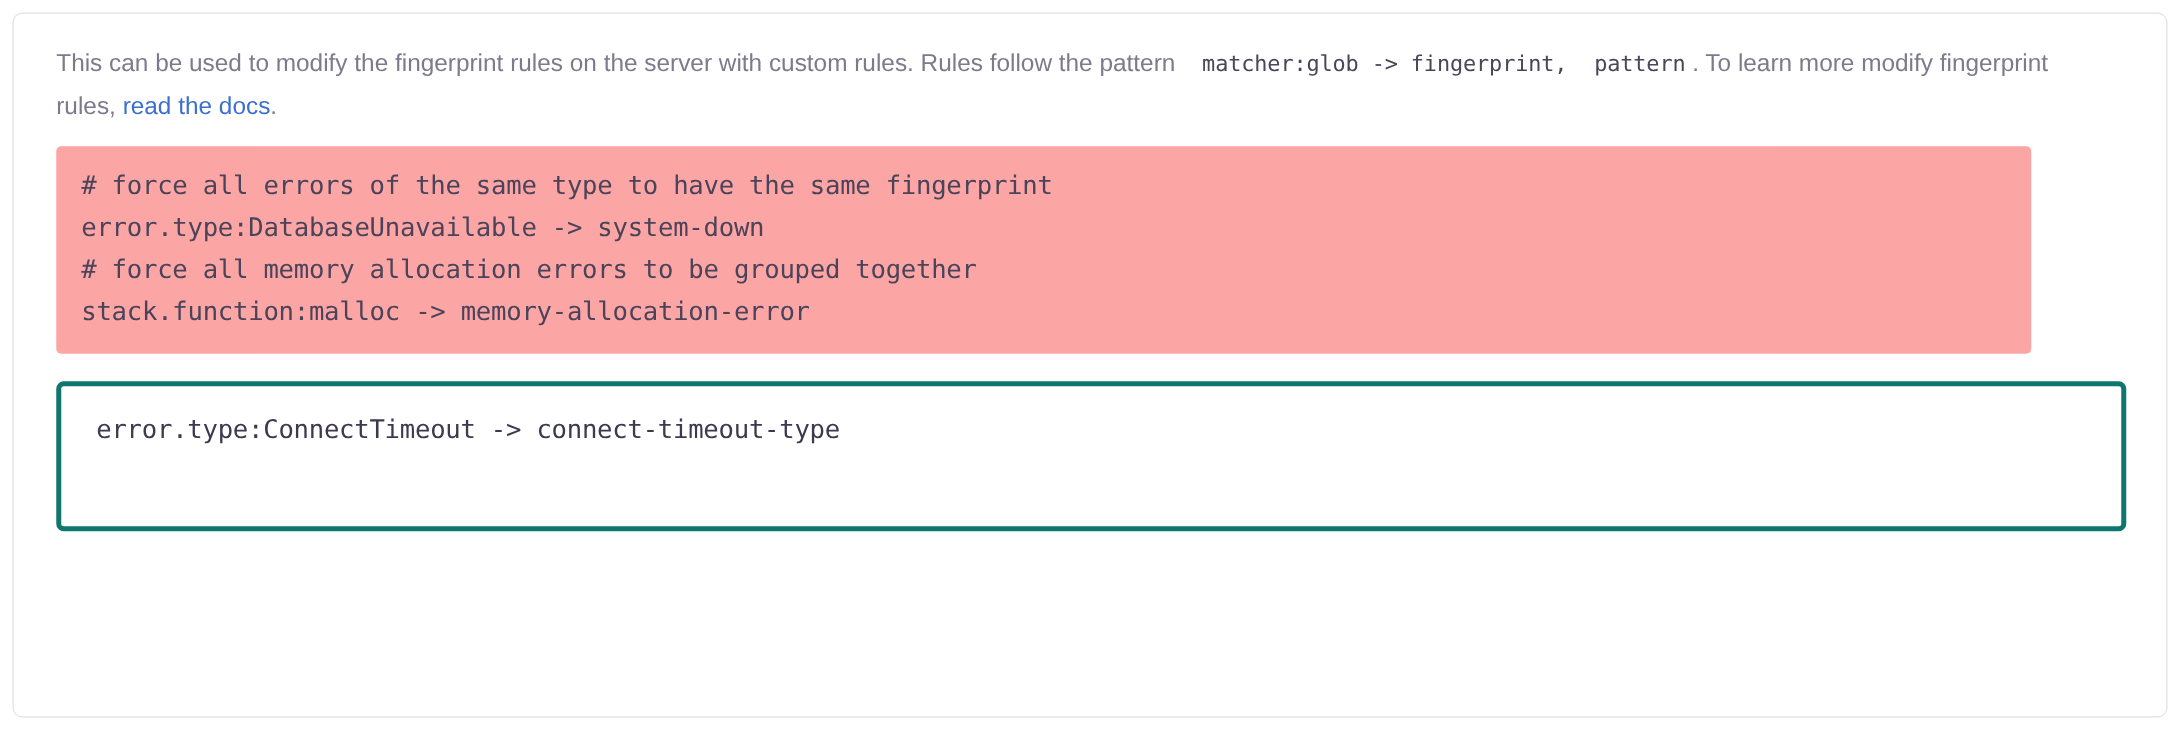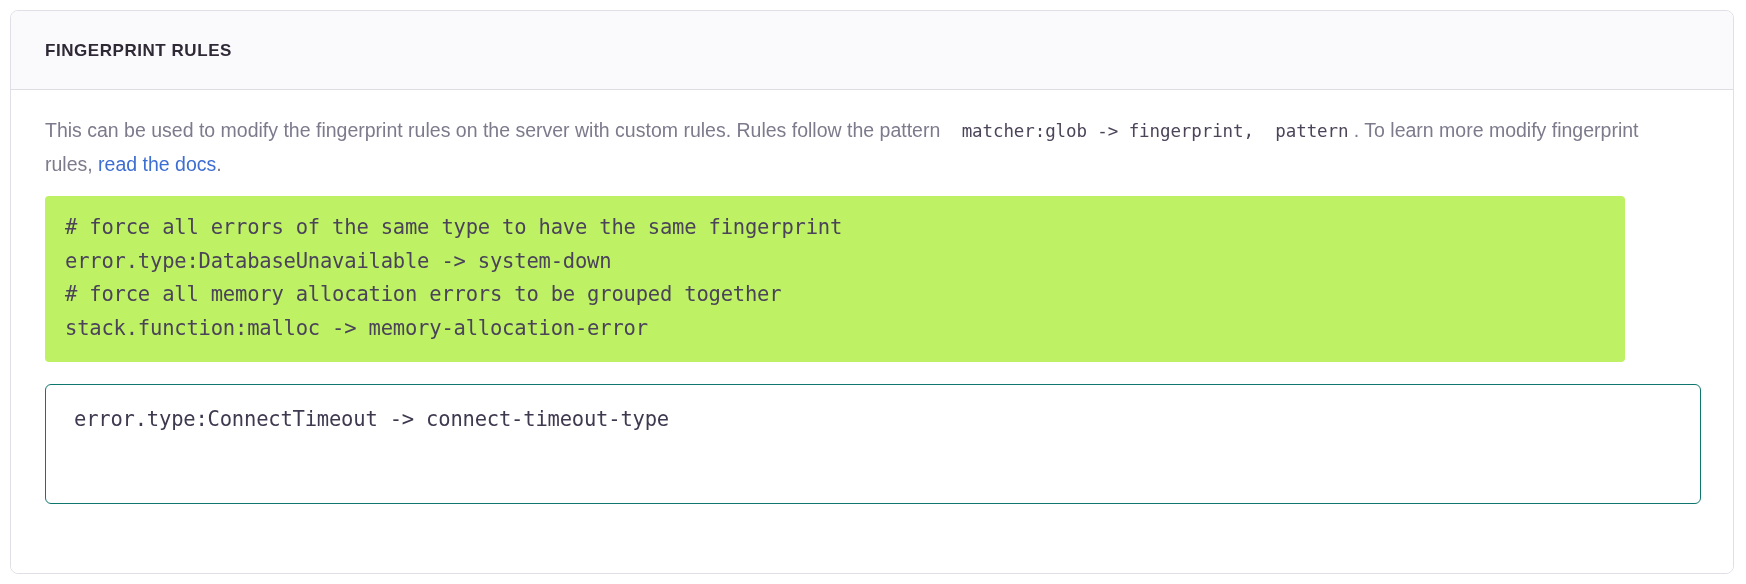"FINGERPRINT RULES" header.panel-header { html: <header> <h2>Fingerprint Rules</h2> </header> -> none }
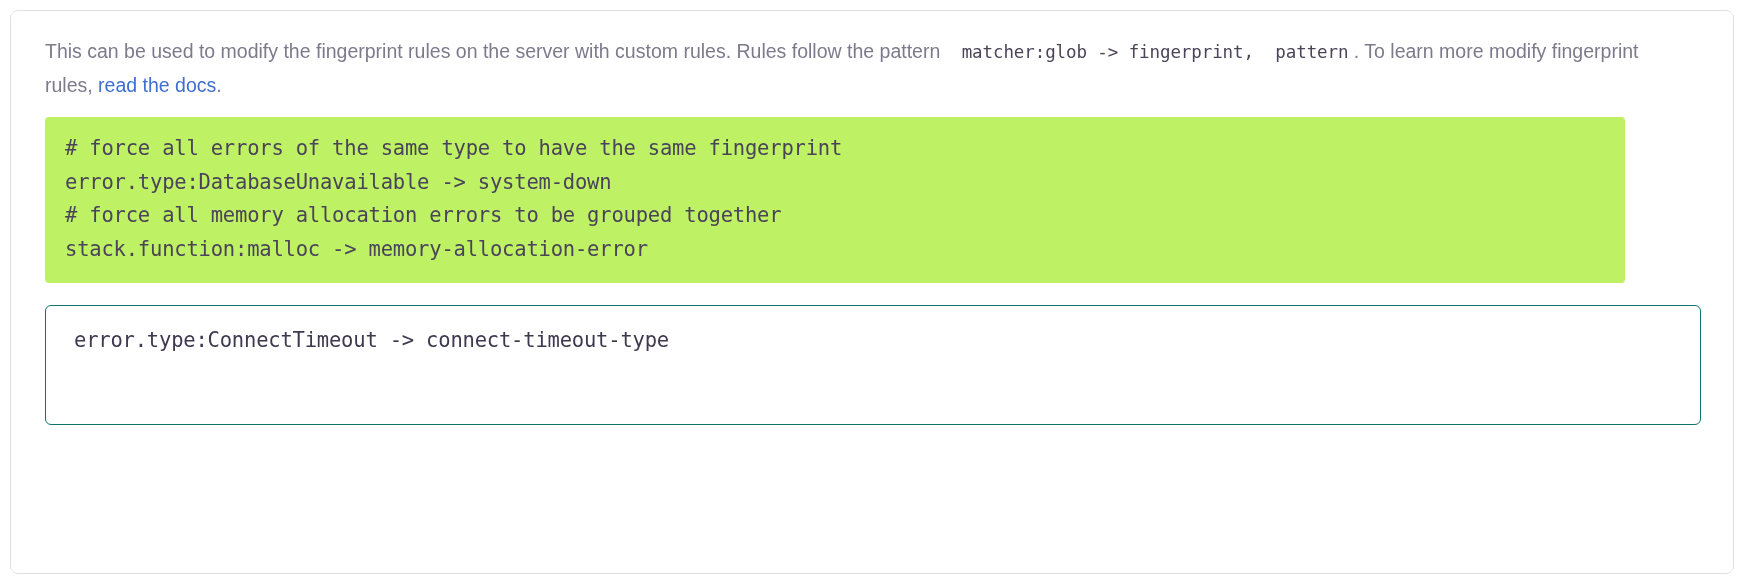"# force all errors of" .code-block { background: #bef264 -> #fca5a5 }
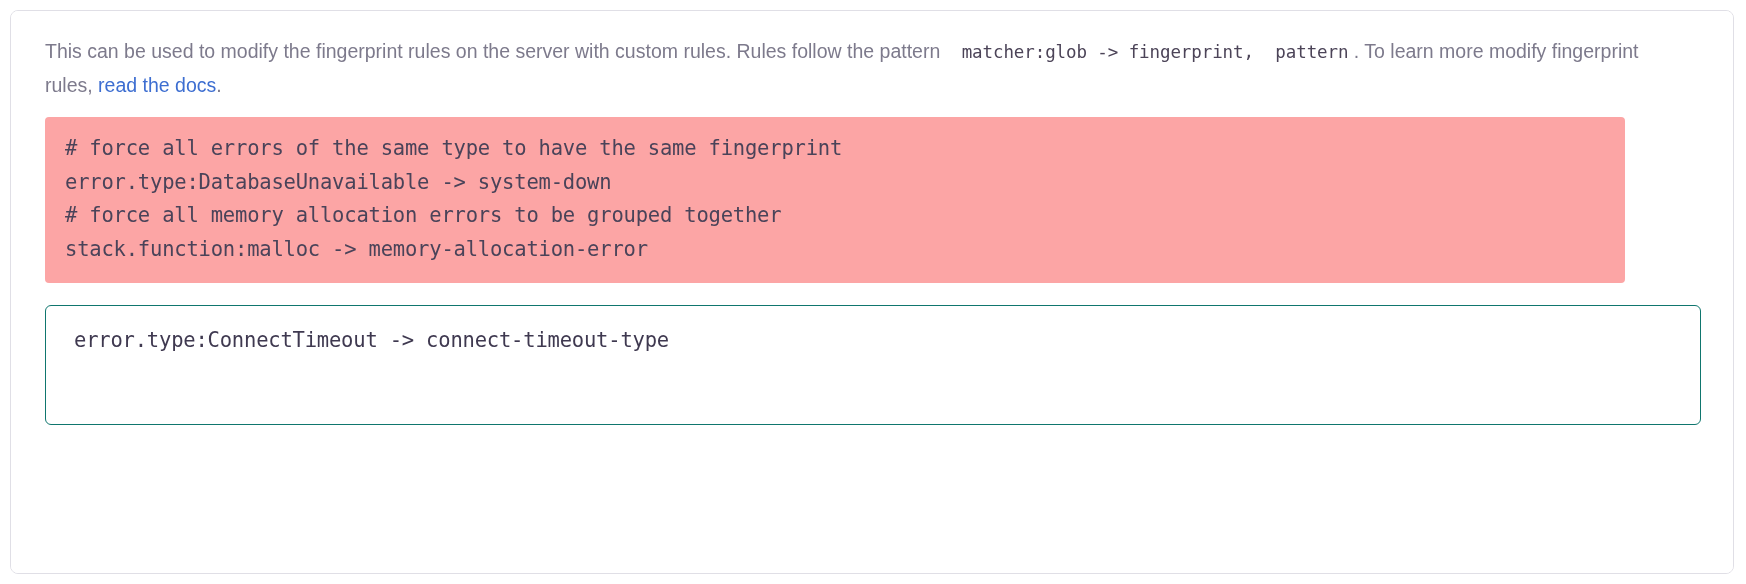"error.type:ConnectTimeout ->" .rules-editor { border: 1px solid #0f766e -> 4px solid #0f766e }
